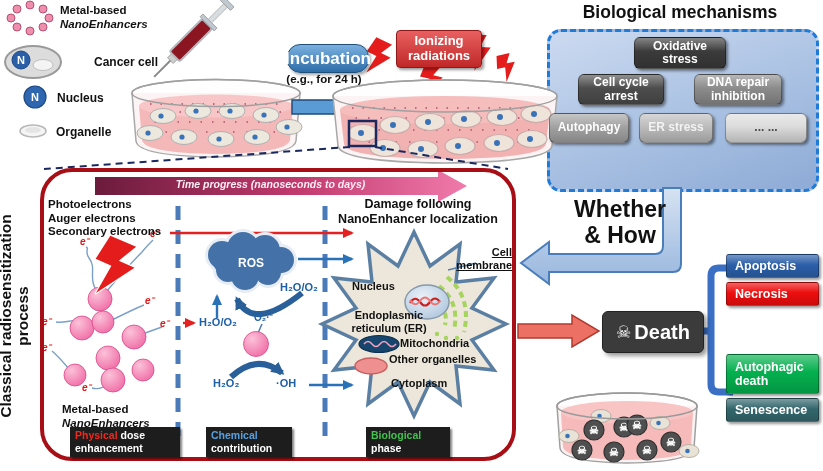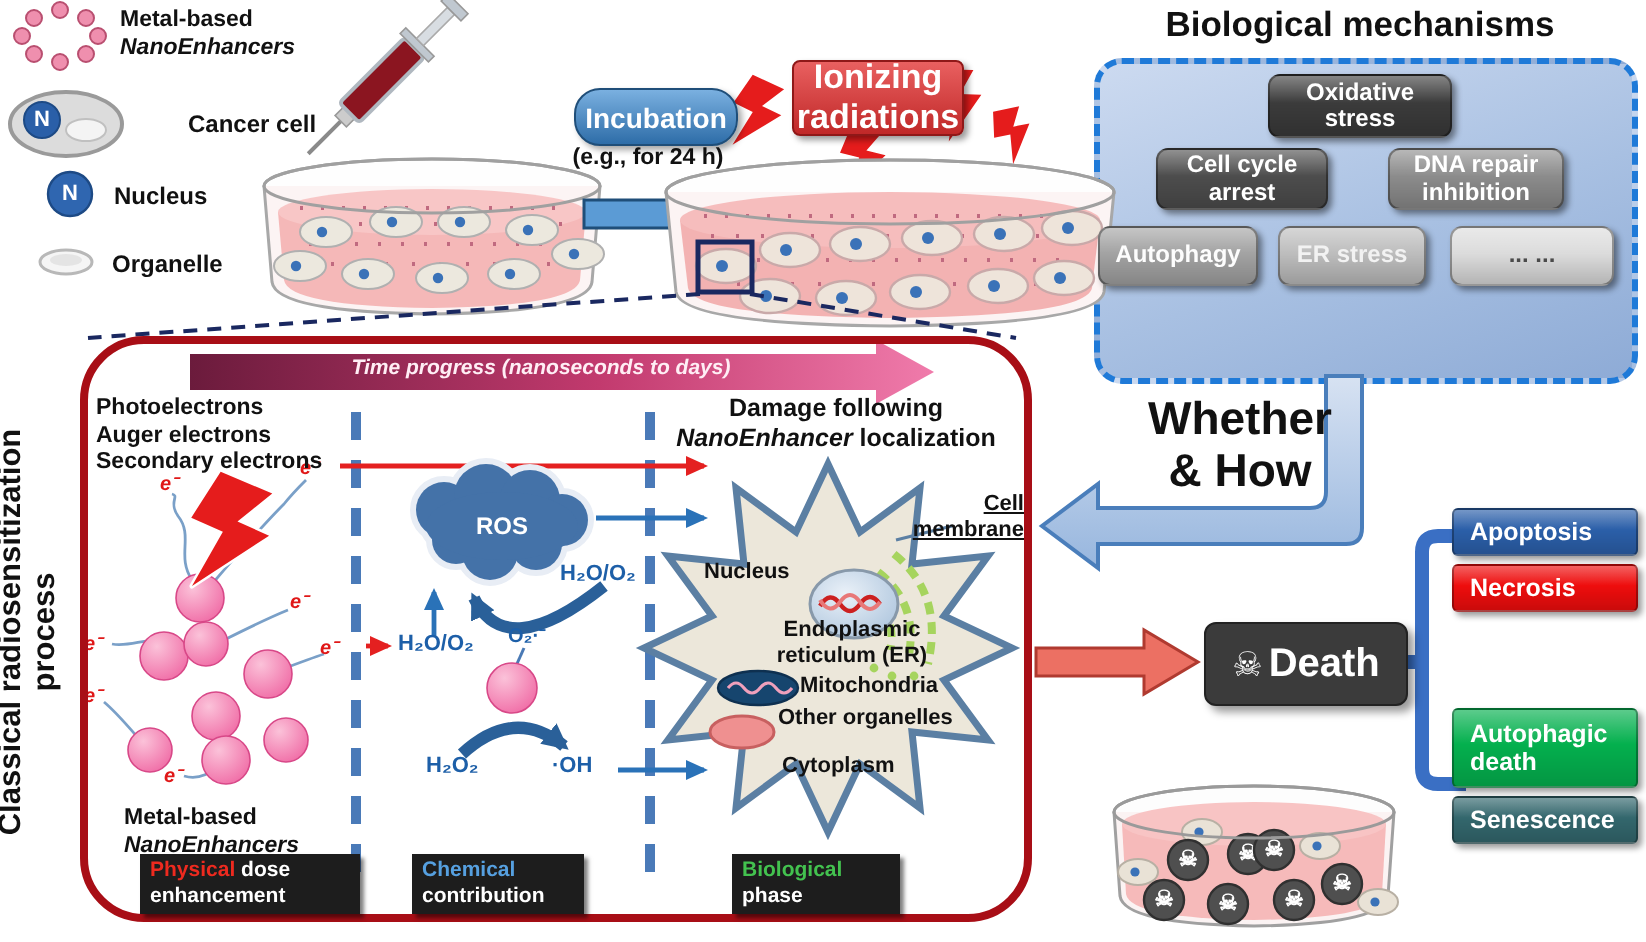"Ionizing radiations" .rad-btn { font-size: 17px -> 13px }
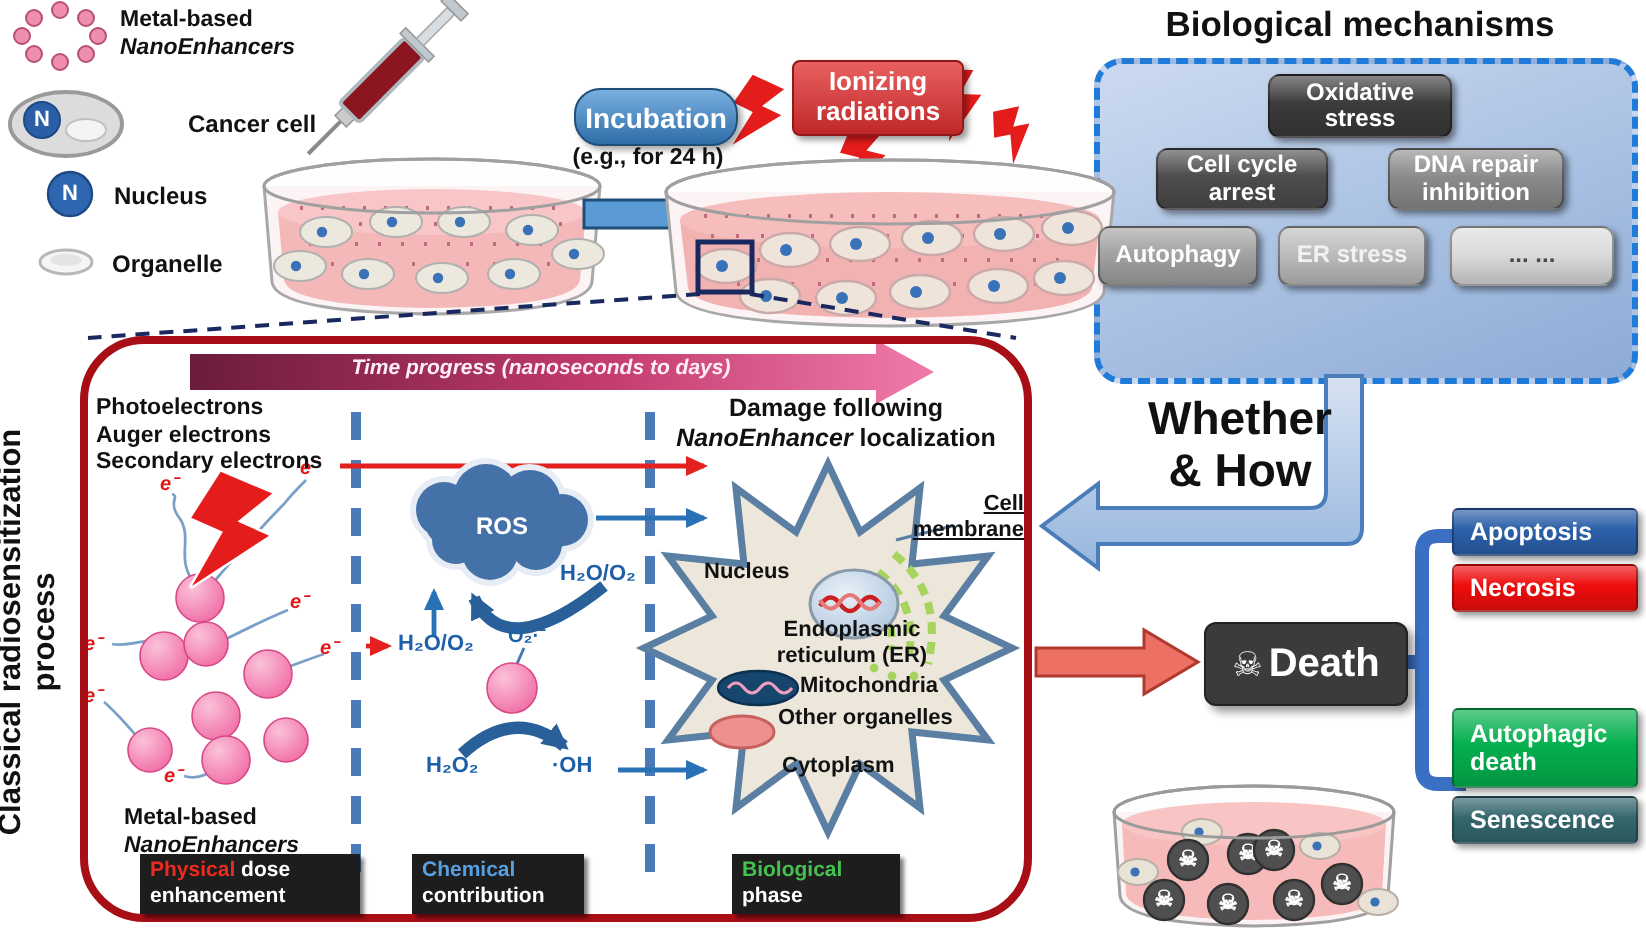"Incubation" .inc-btn { font-size: 14px -> 17px }
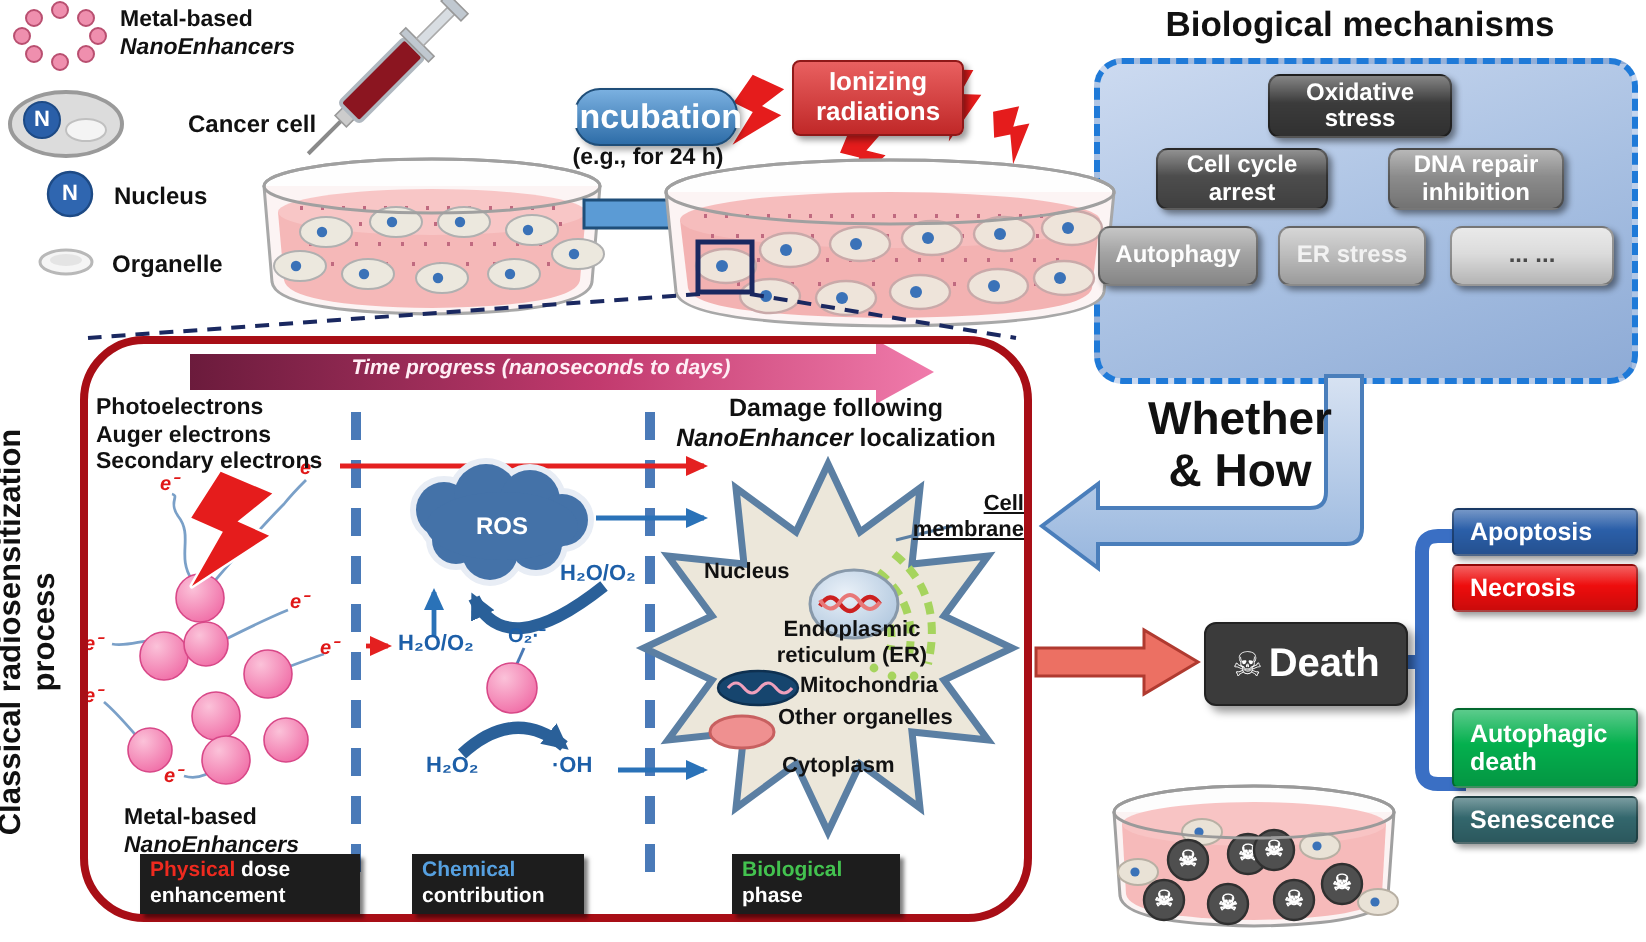"NanoEnhancer" span { font-style: italic -> none }
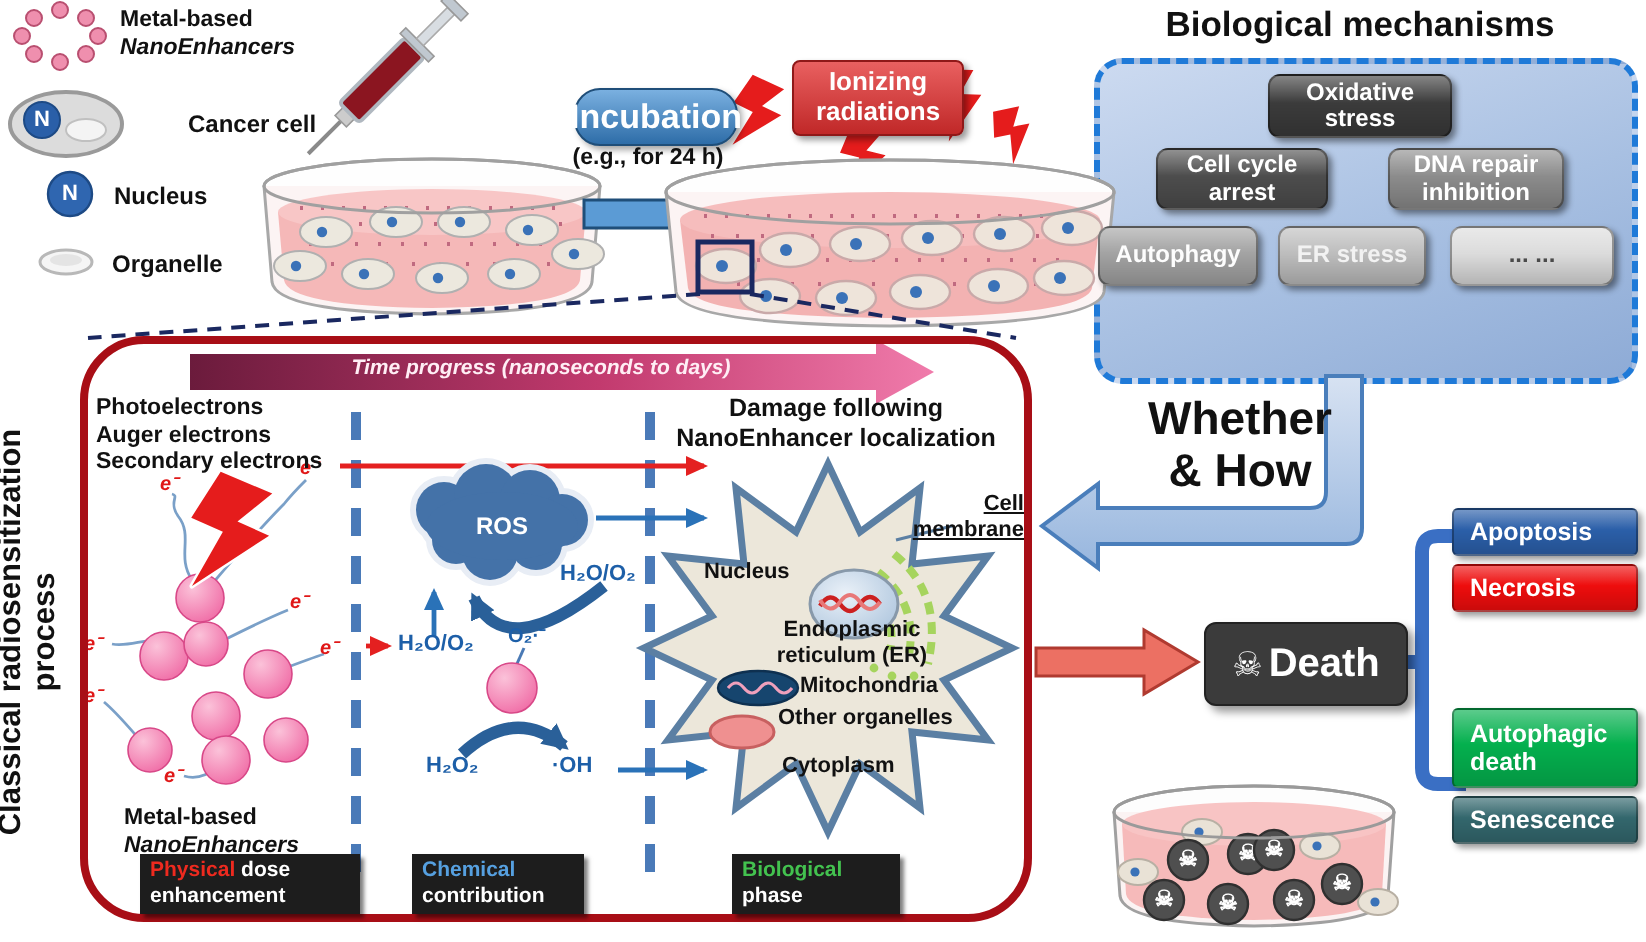"Endoplasmic" div.txt { margin-left: 37px -> none }
